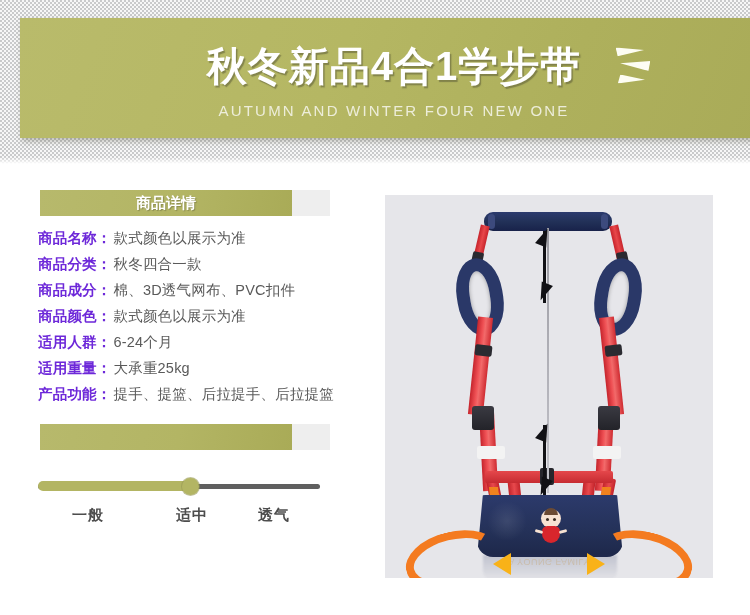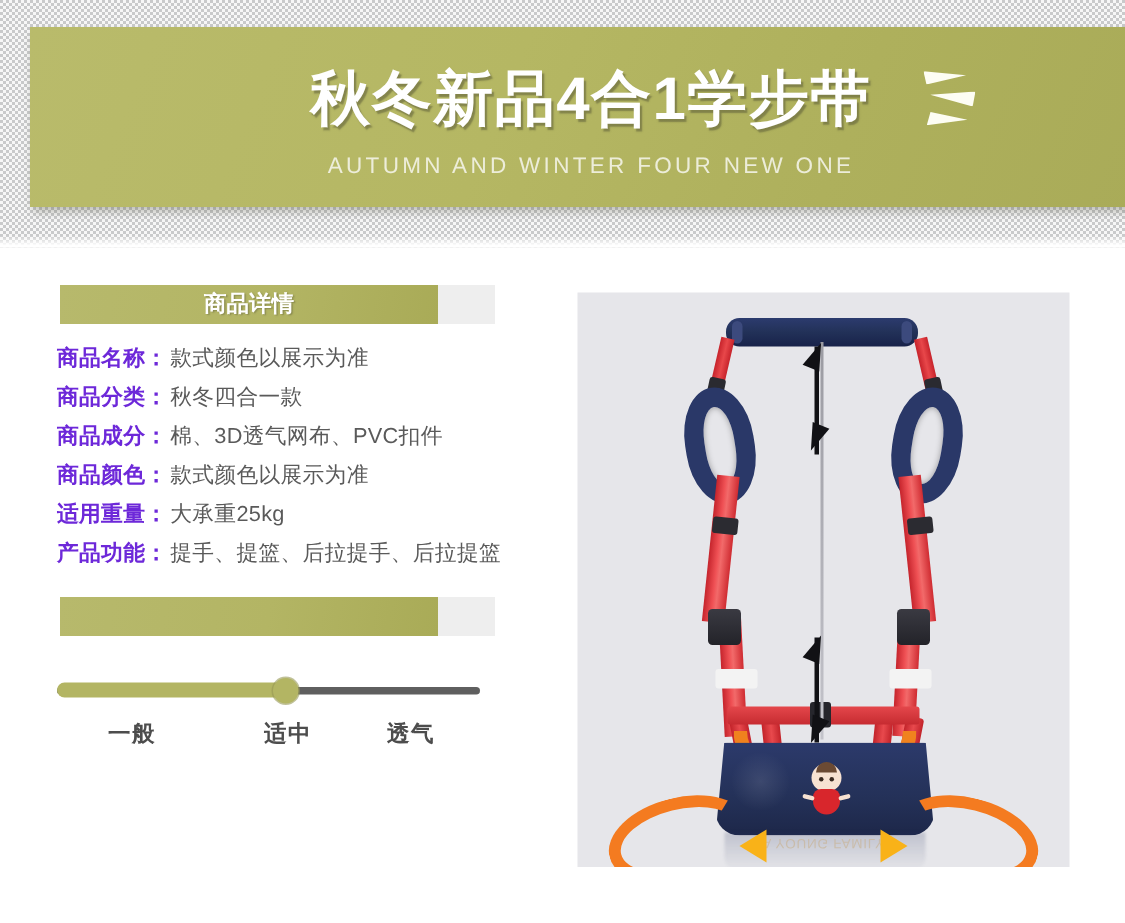"适用人群：" div.spec-row { html: none -> <div> <span>适用人群：</span> <span>6-24个月</span> </div> }
